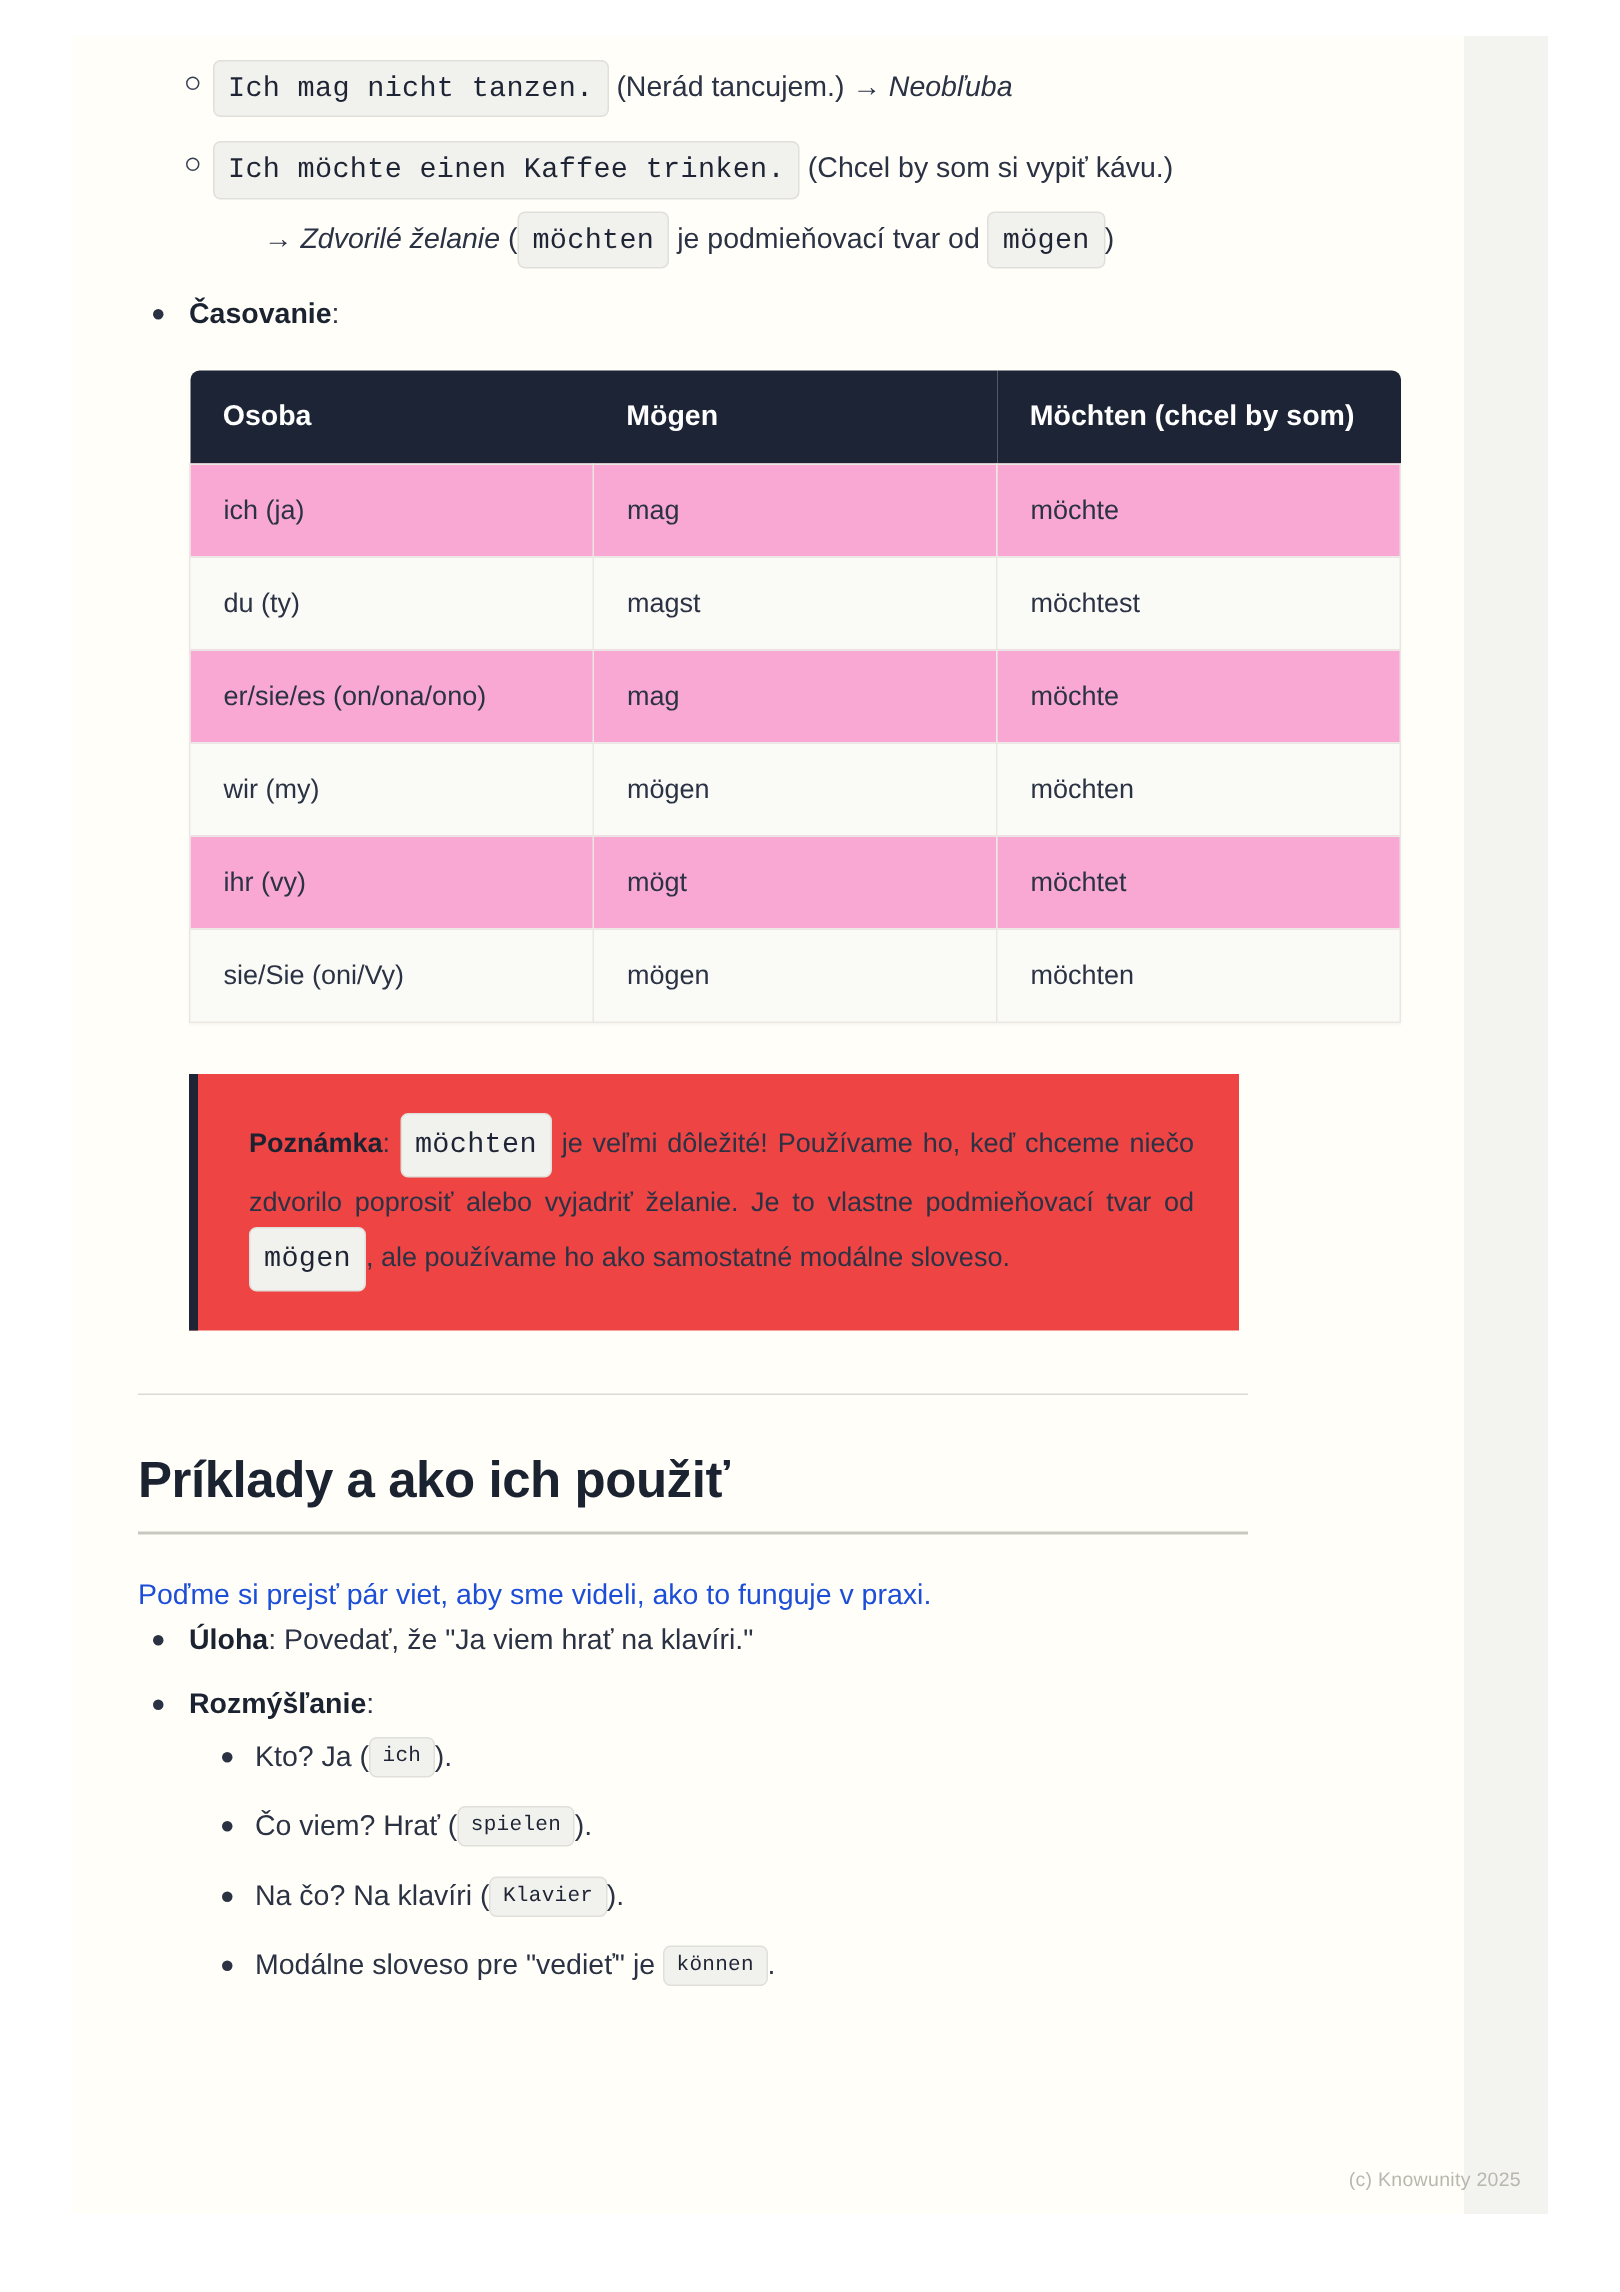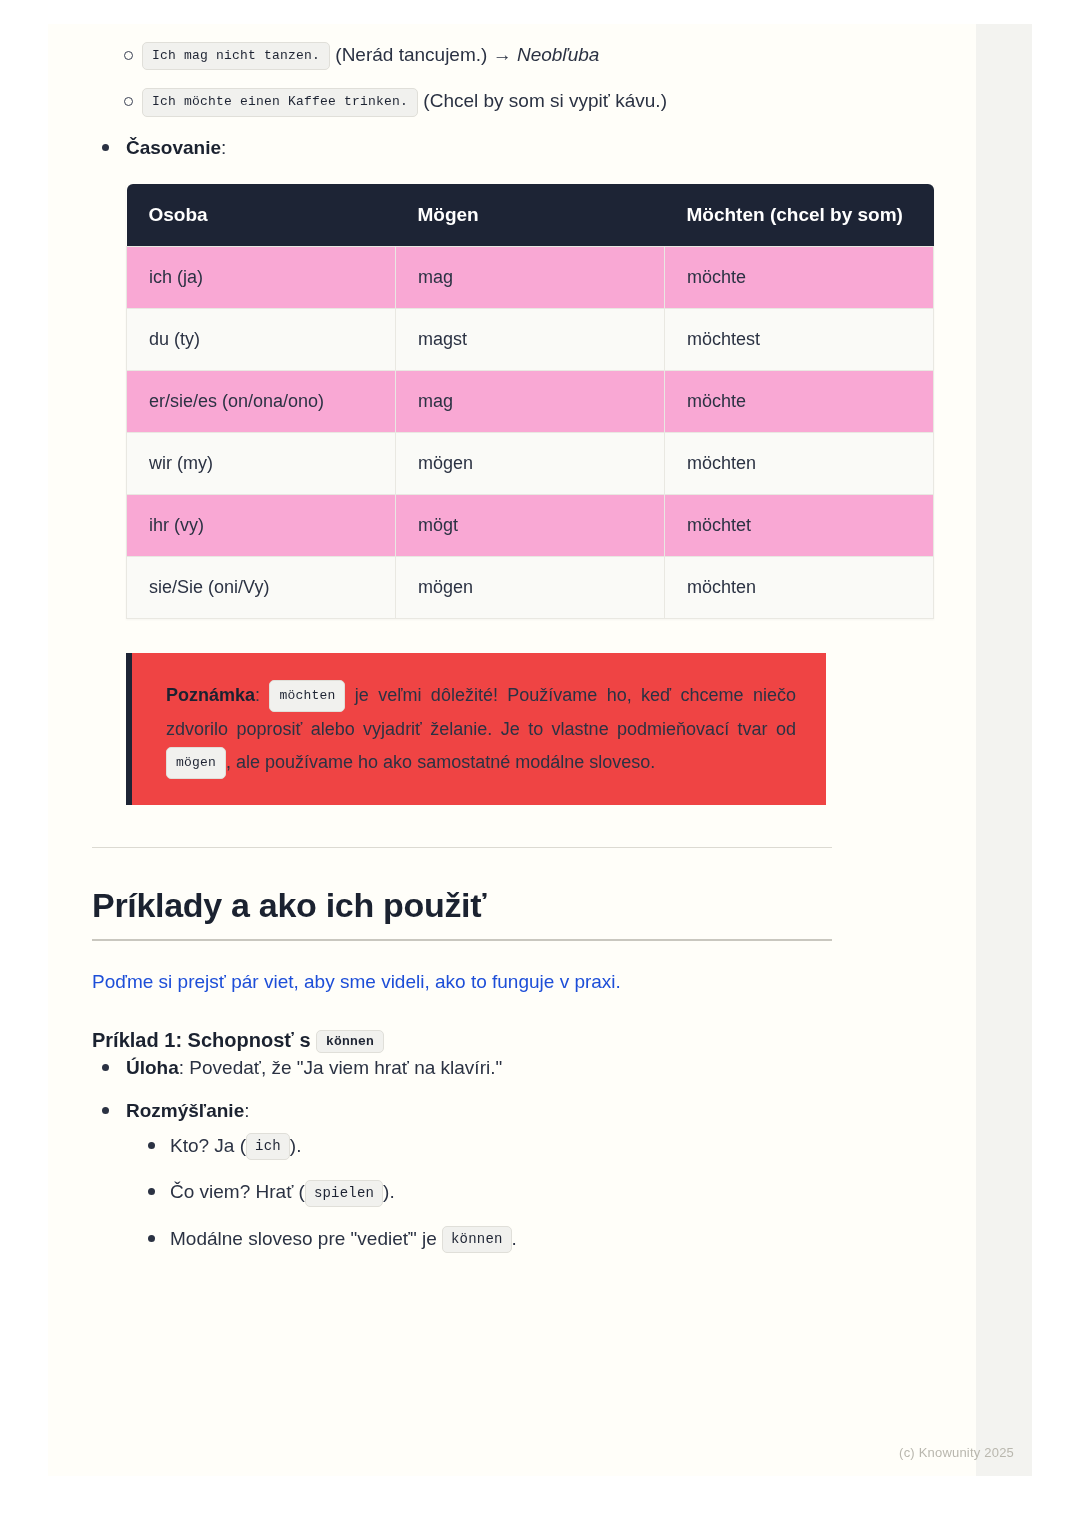"Ich mag nicht tanzen." .code { font-size: 13px -> 19px }
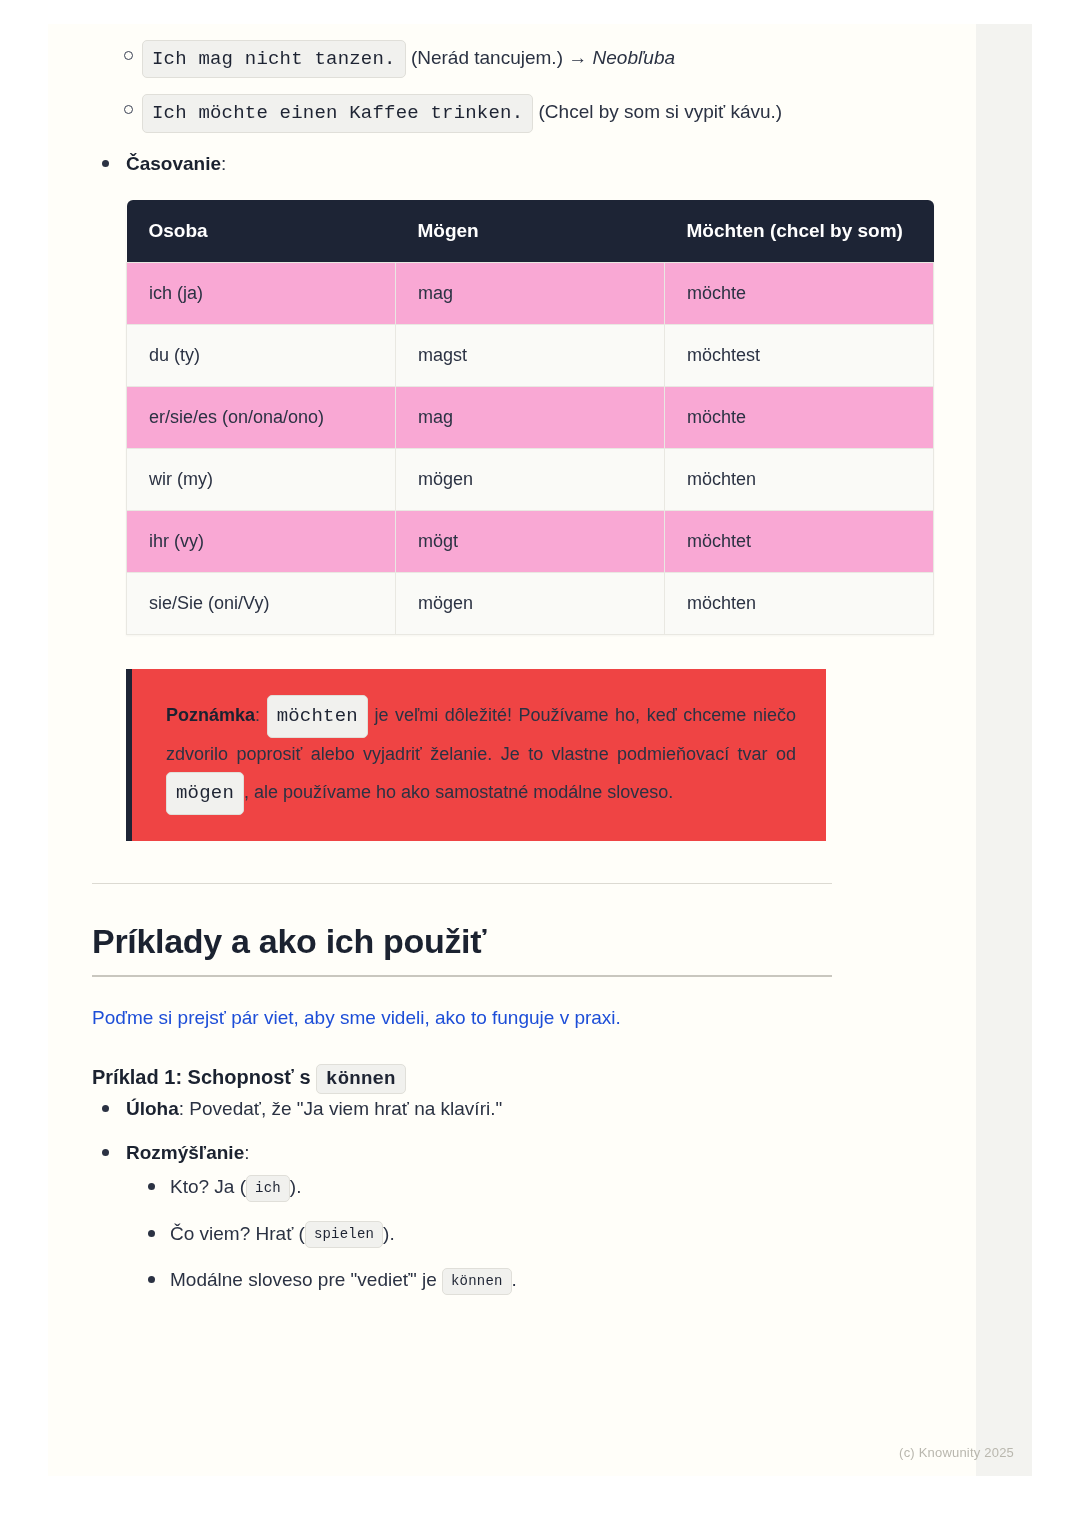"→ Zdvorilé želanie ( möchten" span.sub-line { html: none -> <span> <span>→</span> <span>Zdvorilé želanie</span> <span>(</span><span>möchten</span> <span>je podmieňovací tvar od</span> <span>mögen</span><span>)</span> </span> }
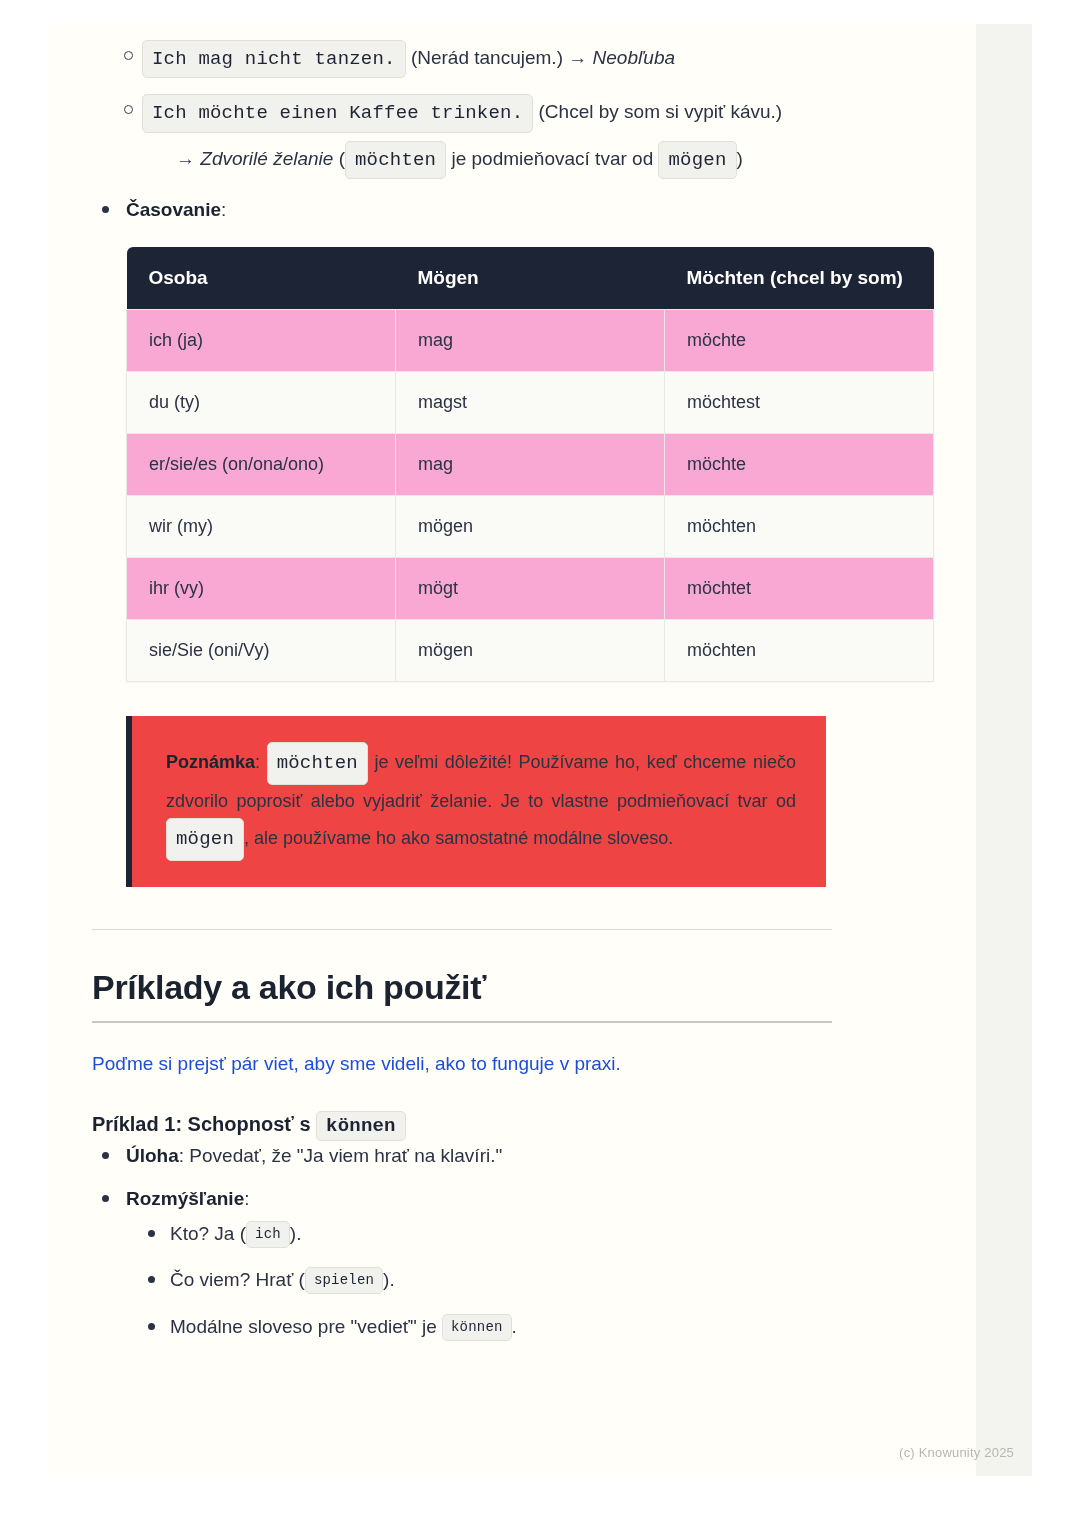"Príklad 1: Schopnosť s können" h3.example-title { html: <h3> <span>Príklad 1: Schopnosť s</span> <span>können</span> </h3> -> none }
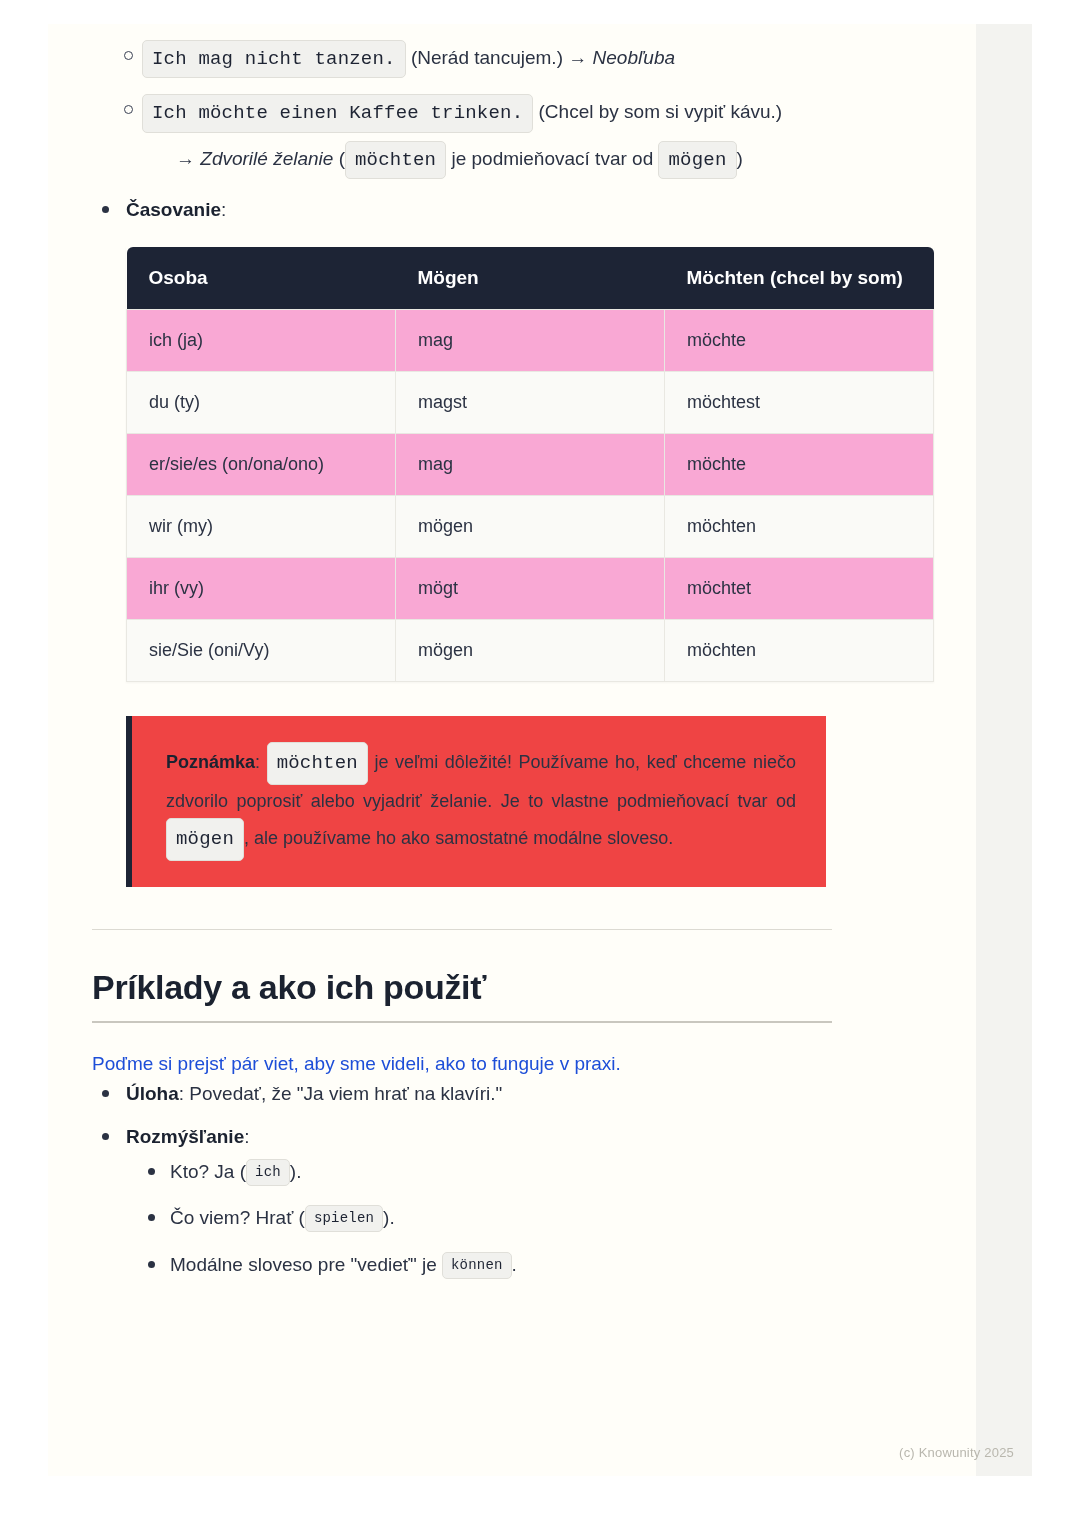"Na čo? Na klavíri (" li { html: none -> <li> <span>Na čo? Na klavíri (</span><span>Klavier</span><span>).</span> </li> }
